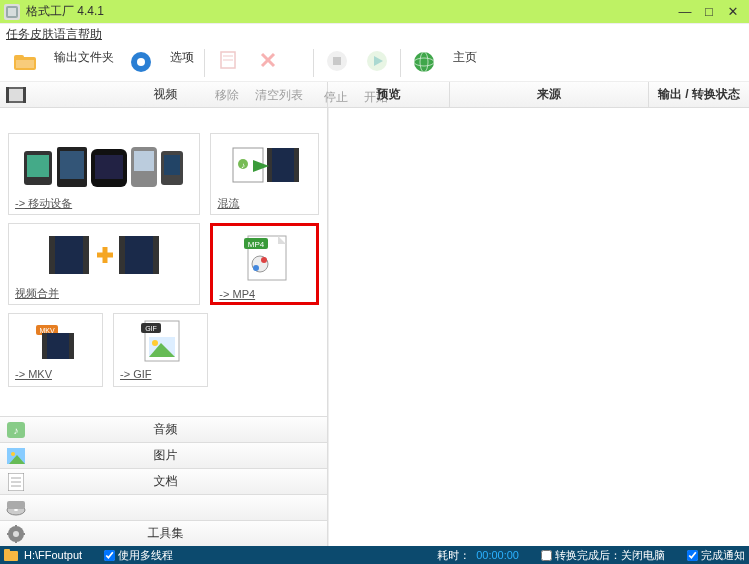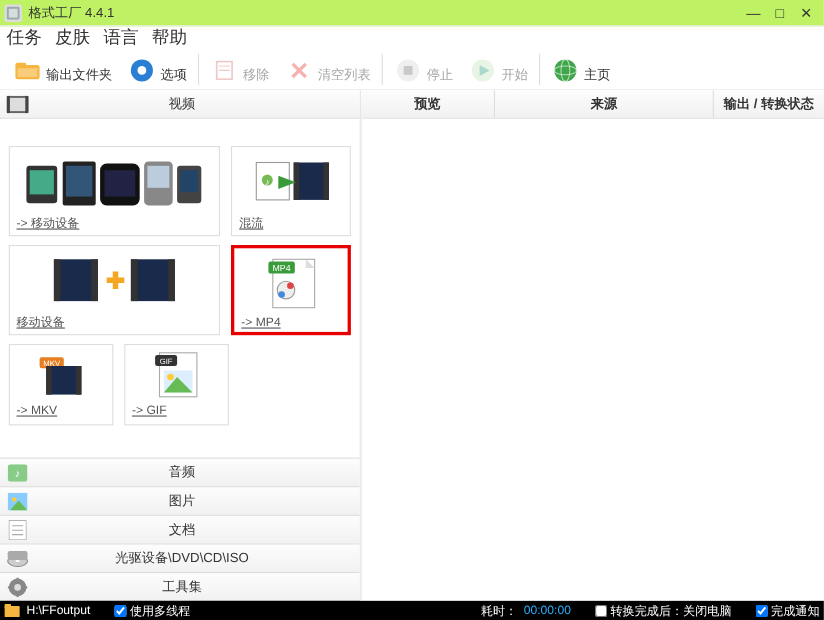"任务" .menubar { font-size: 16px -> 12px; gap: 12px -> none; text-decoration: none -> underline }
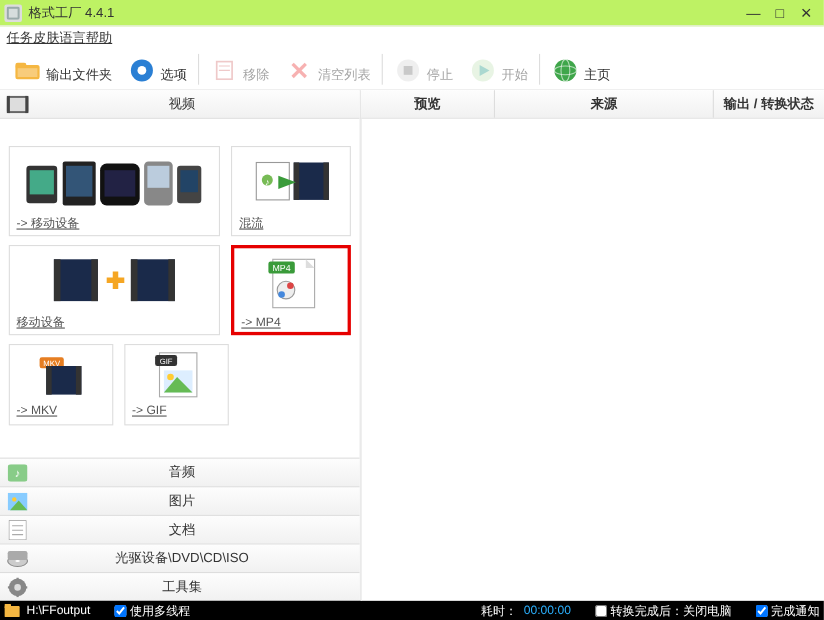"输出文件夹" .tbtn { align-items: flex-end -> flex-start; gap: 4px -> 16px }
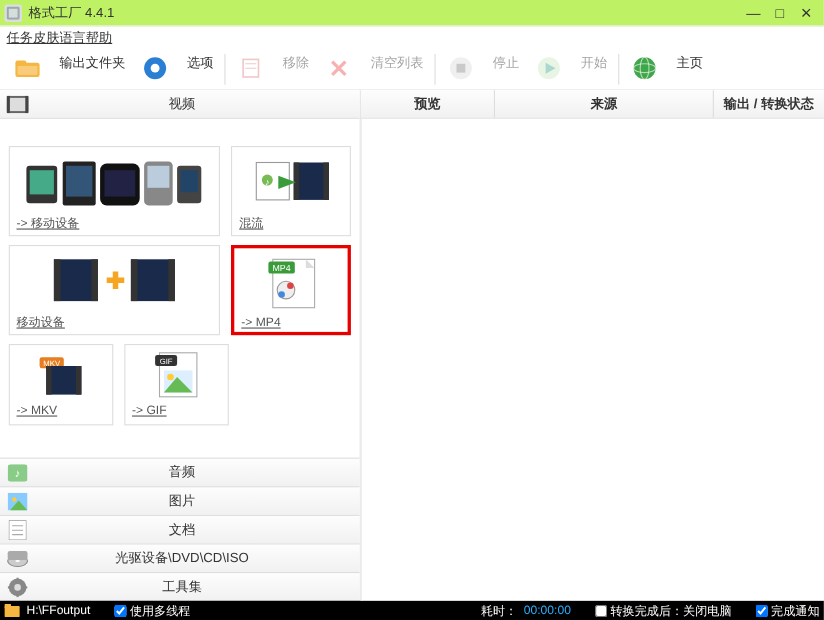"移除" .tbtn.dis { flex-direction: none -> column }
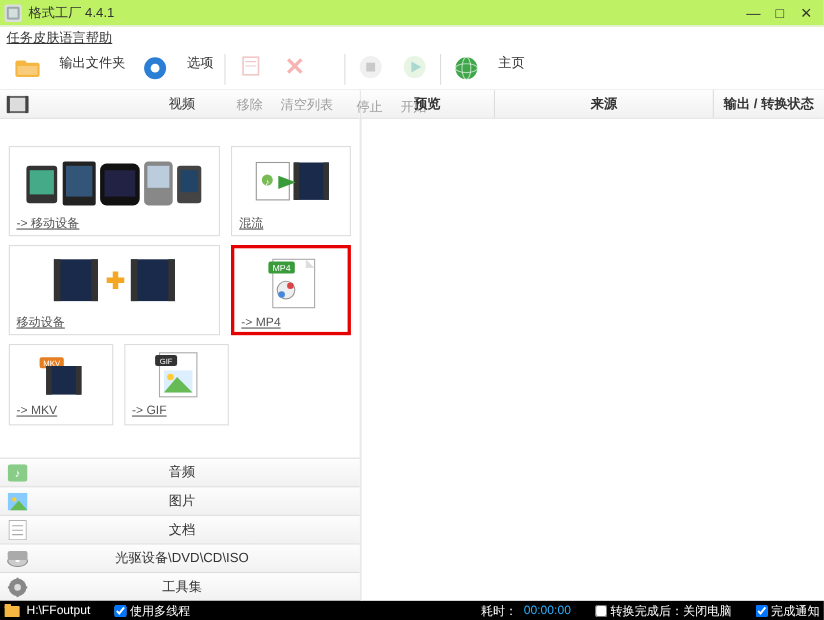"移动设备" div.clabel { text: 移动设备 -> 视频合并 }
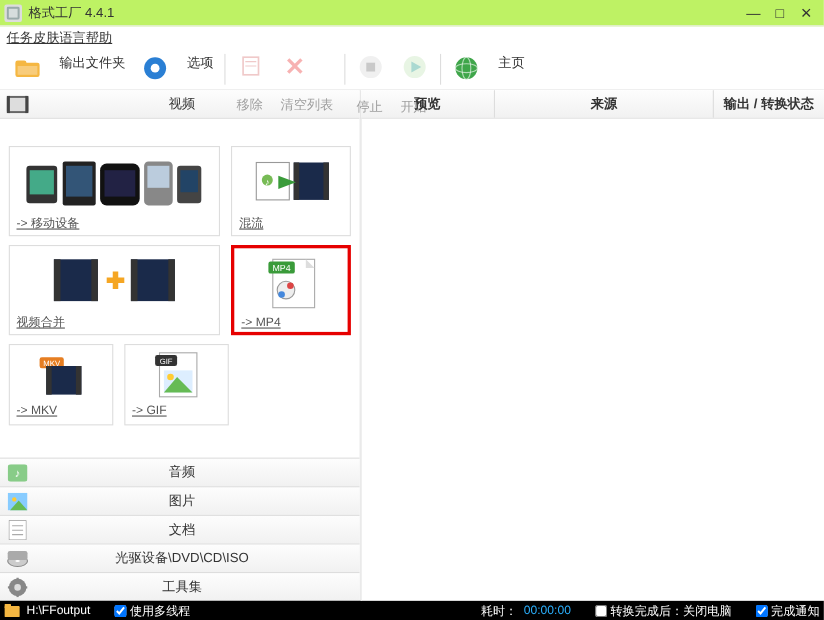"光驱设备\DVD\CD\ISO" span.clabel2 { html: <span>光驱设备\DVD\CD\ISO</span> -> none }
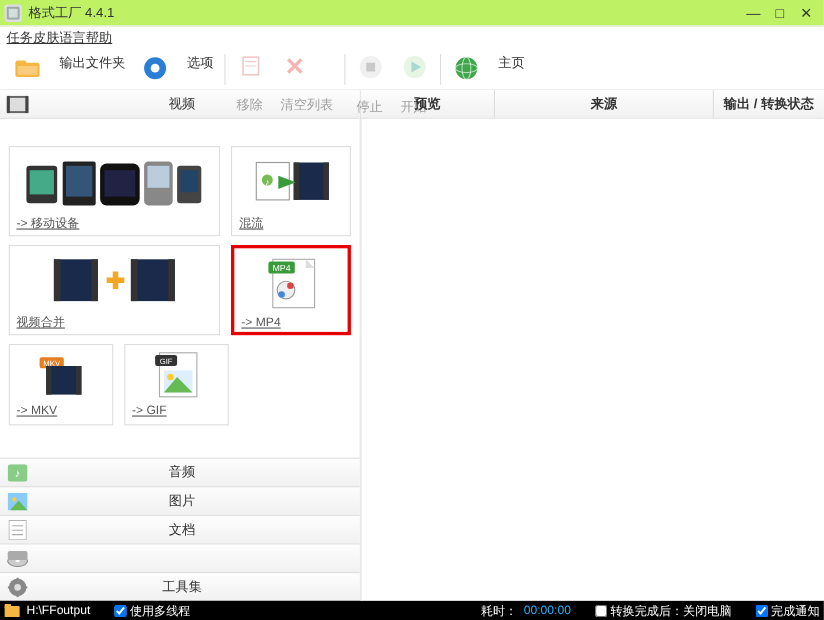"H:\FFoutput" .statusbar { background: #000000 -> #0c4a6e }
